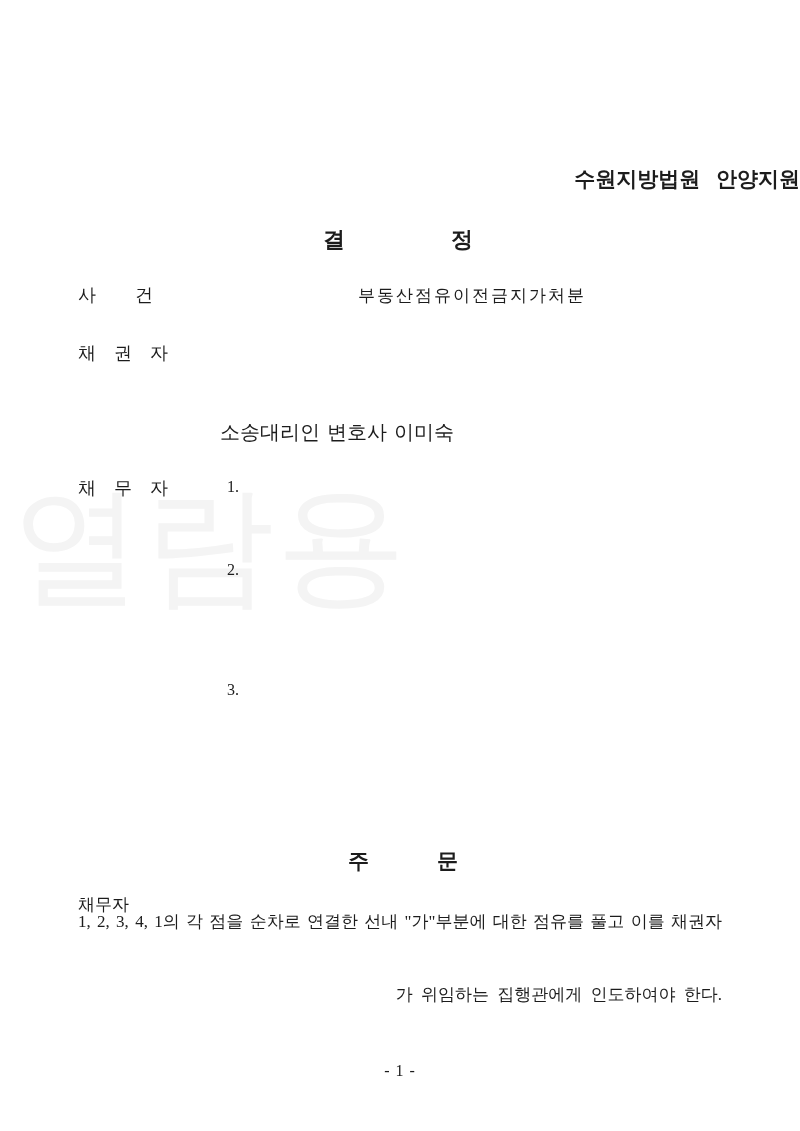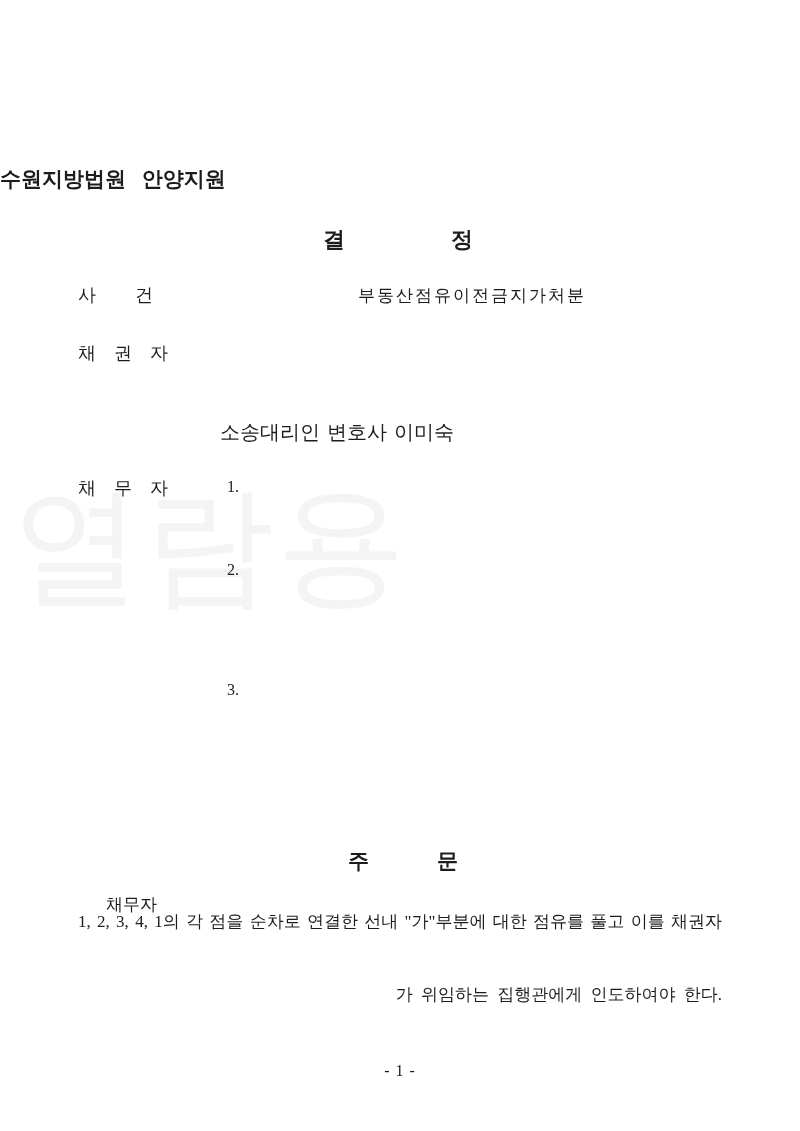"수원지방법원 안양지원" .court-title { text-align: left -> right }
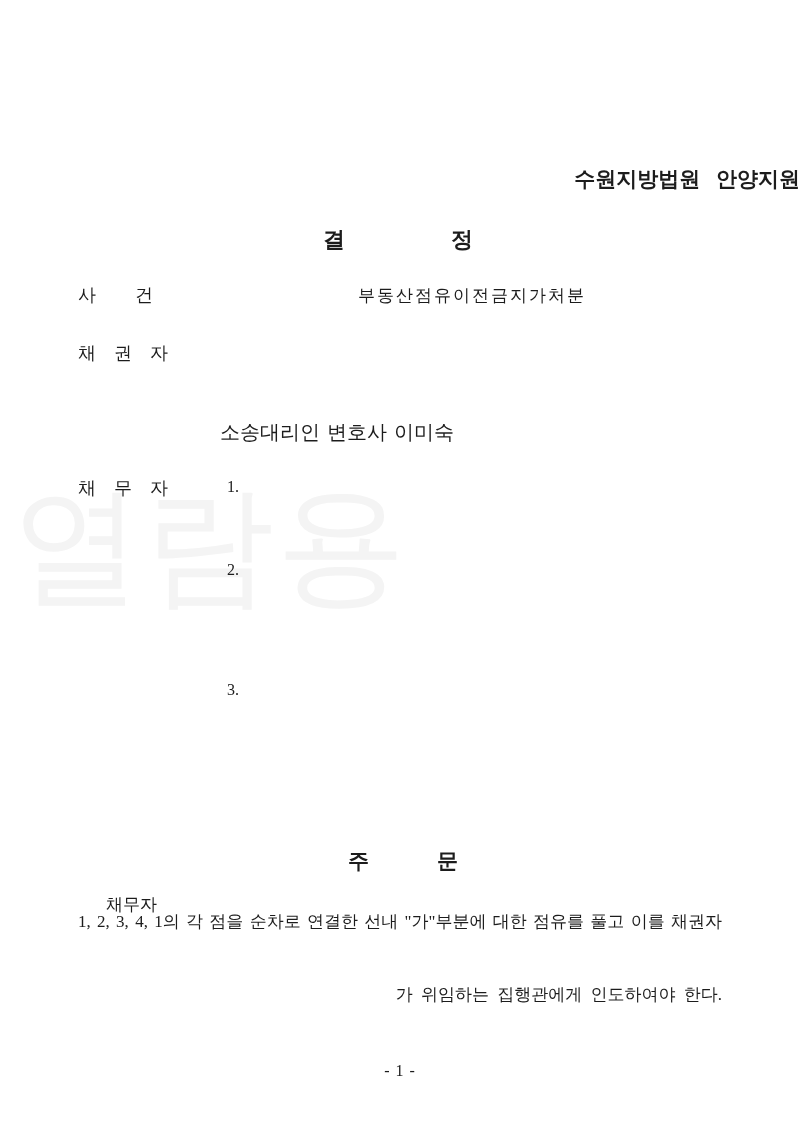"채무자" .order-line-1 .prefix { margin-left: 28px -> none }
